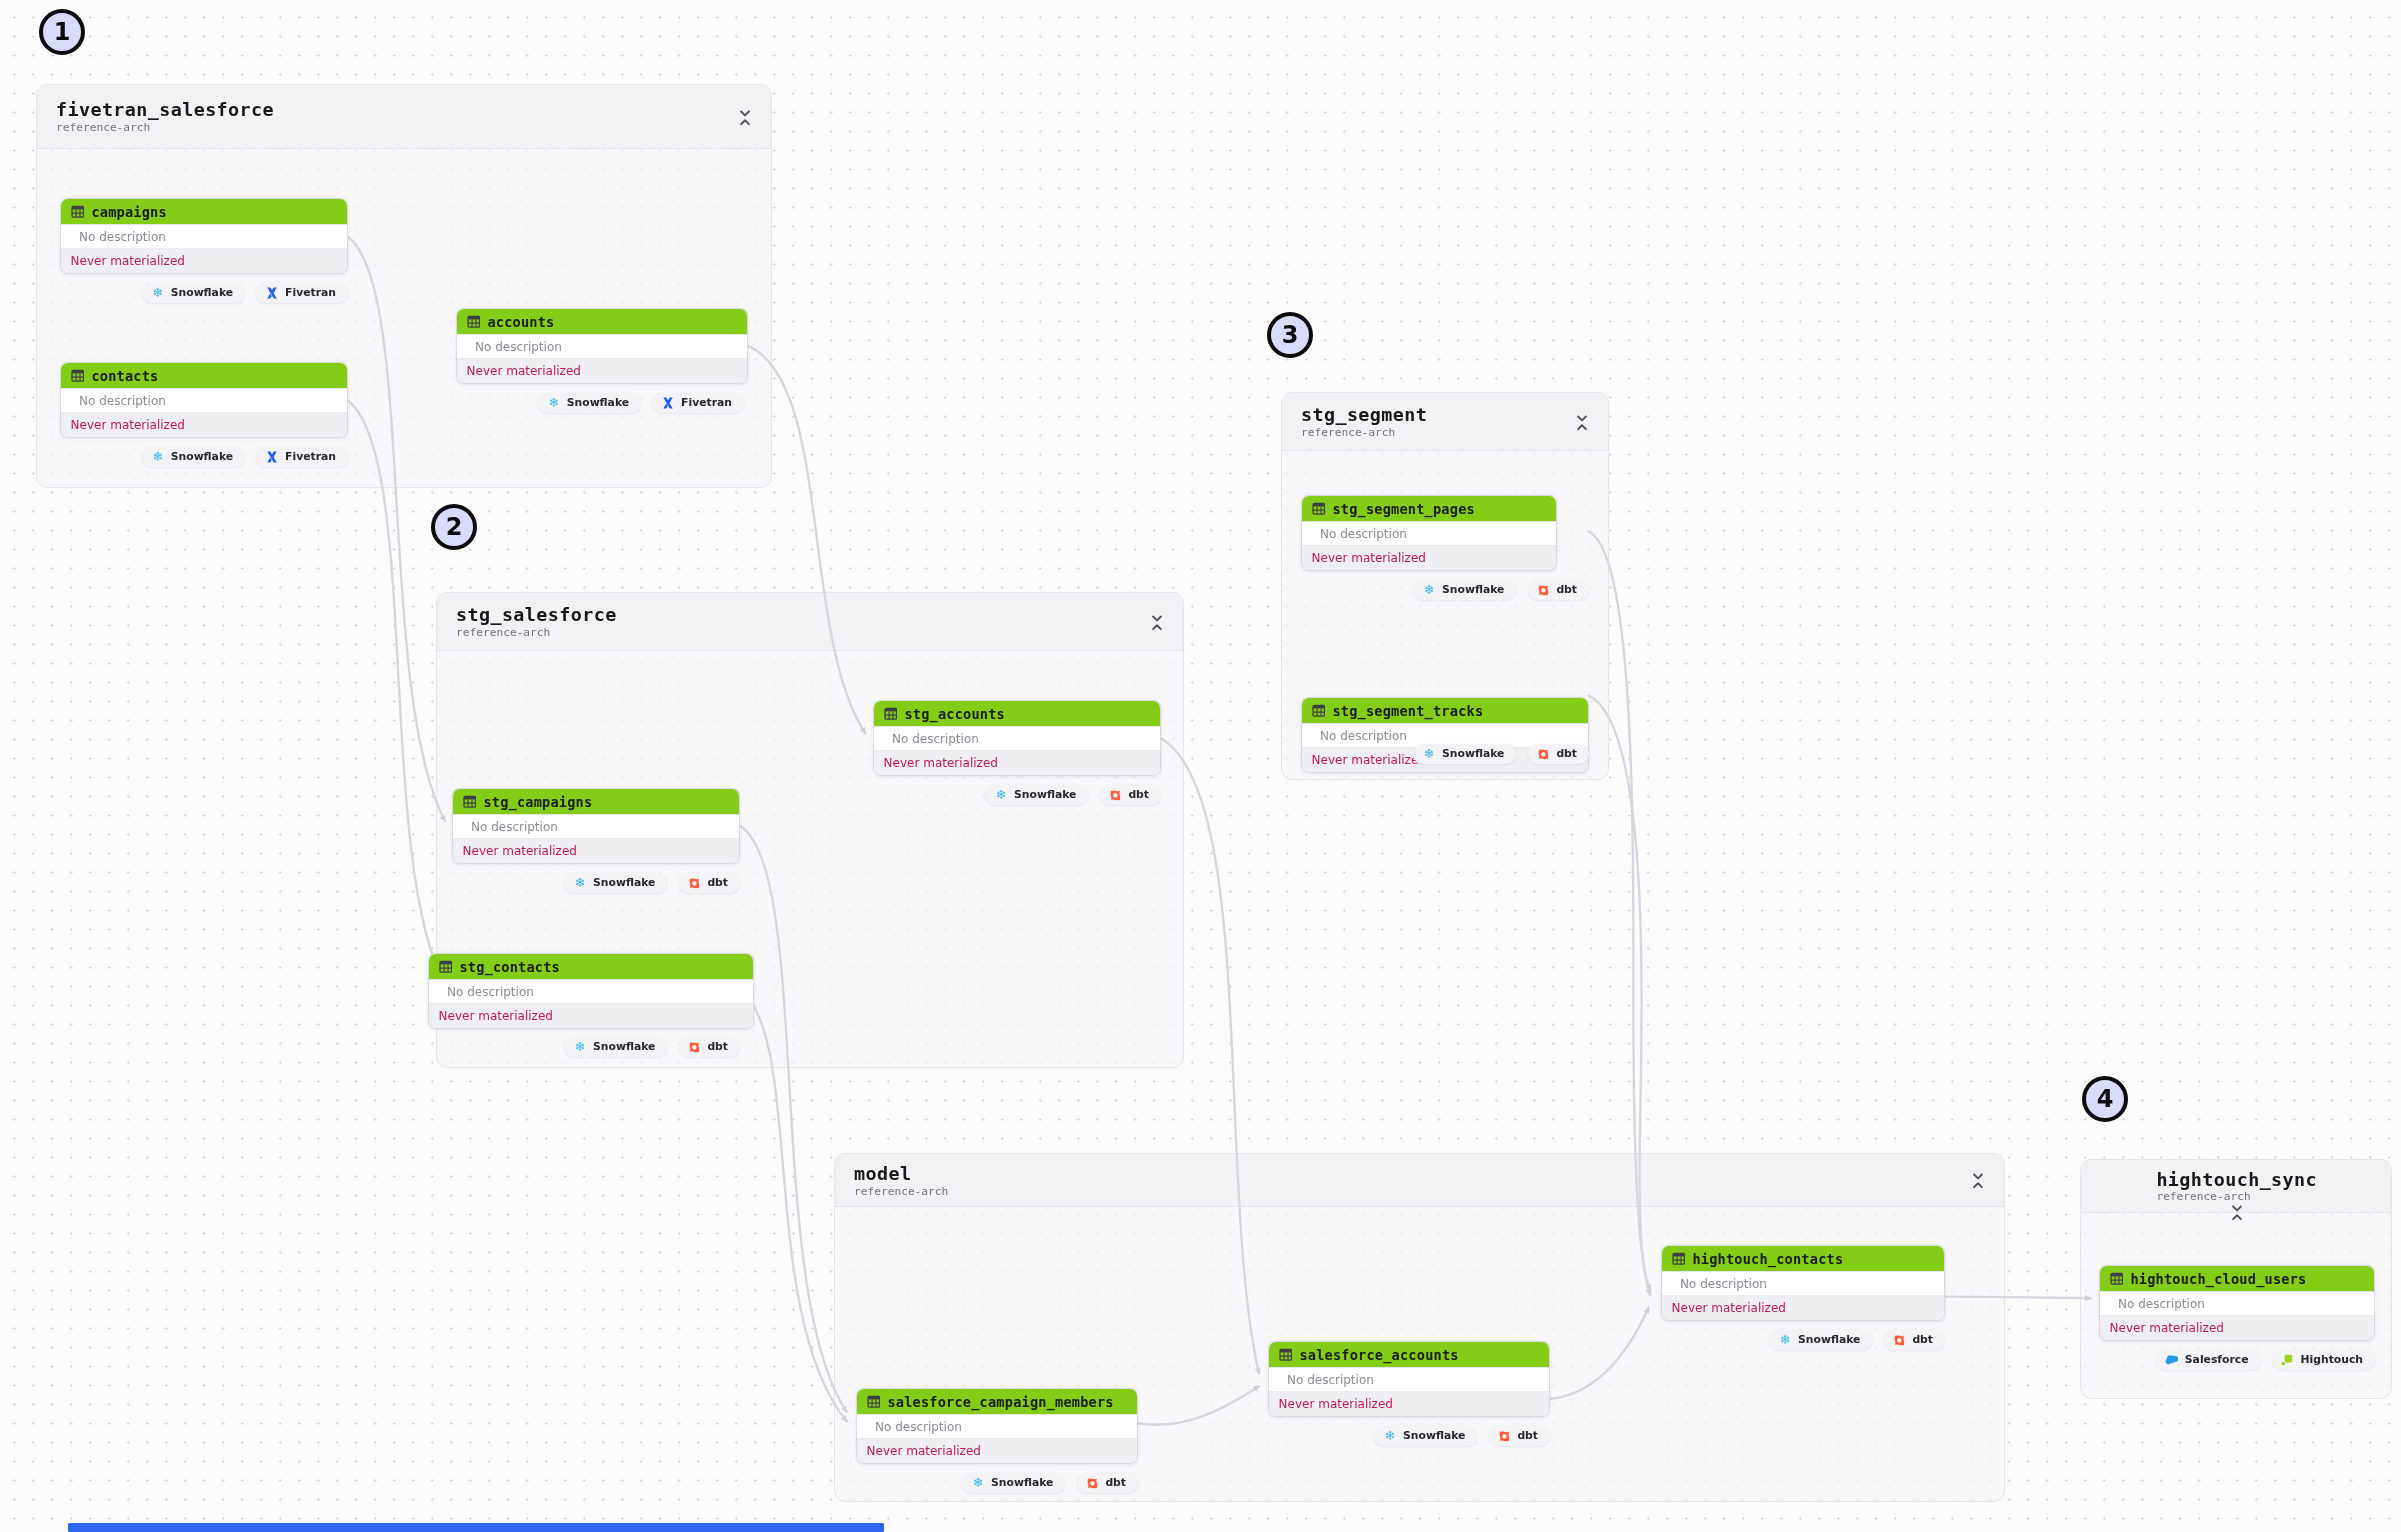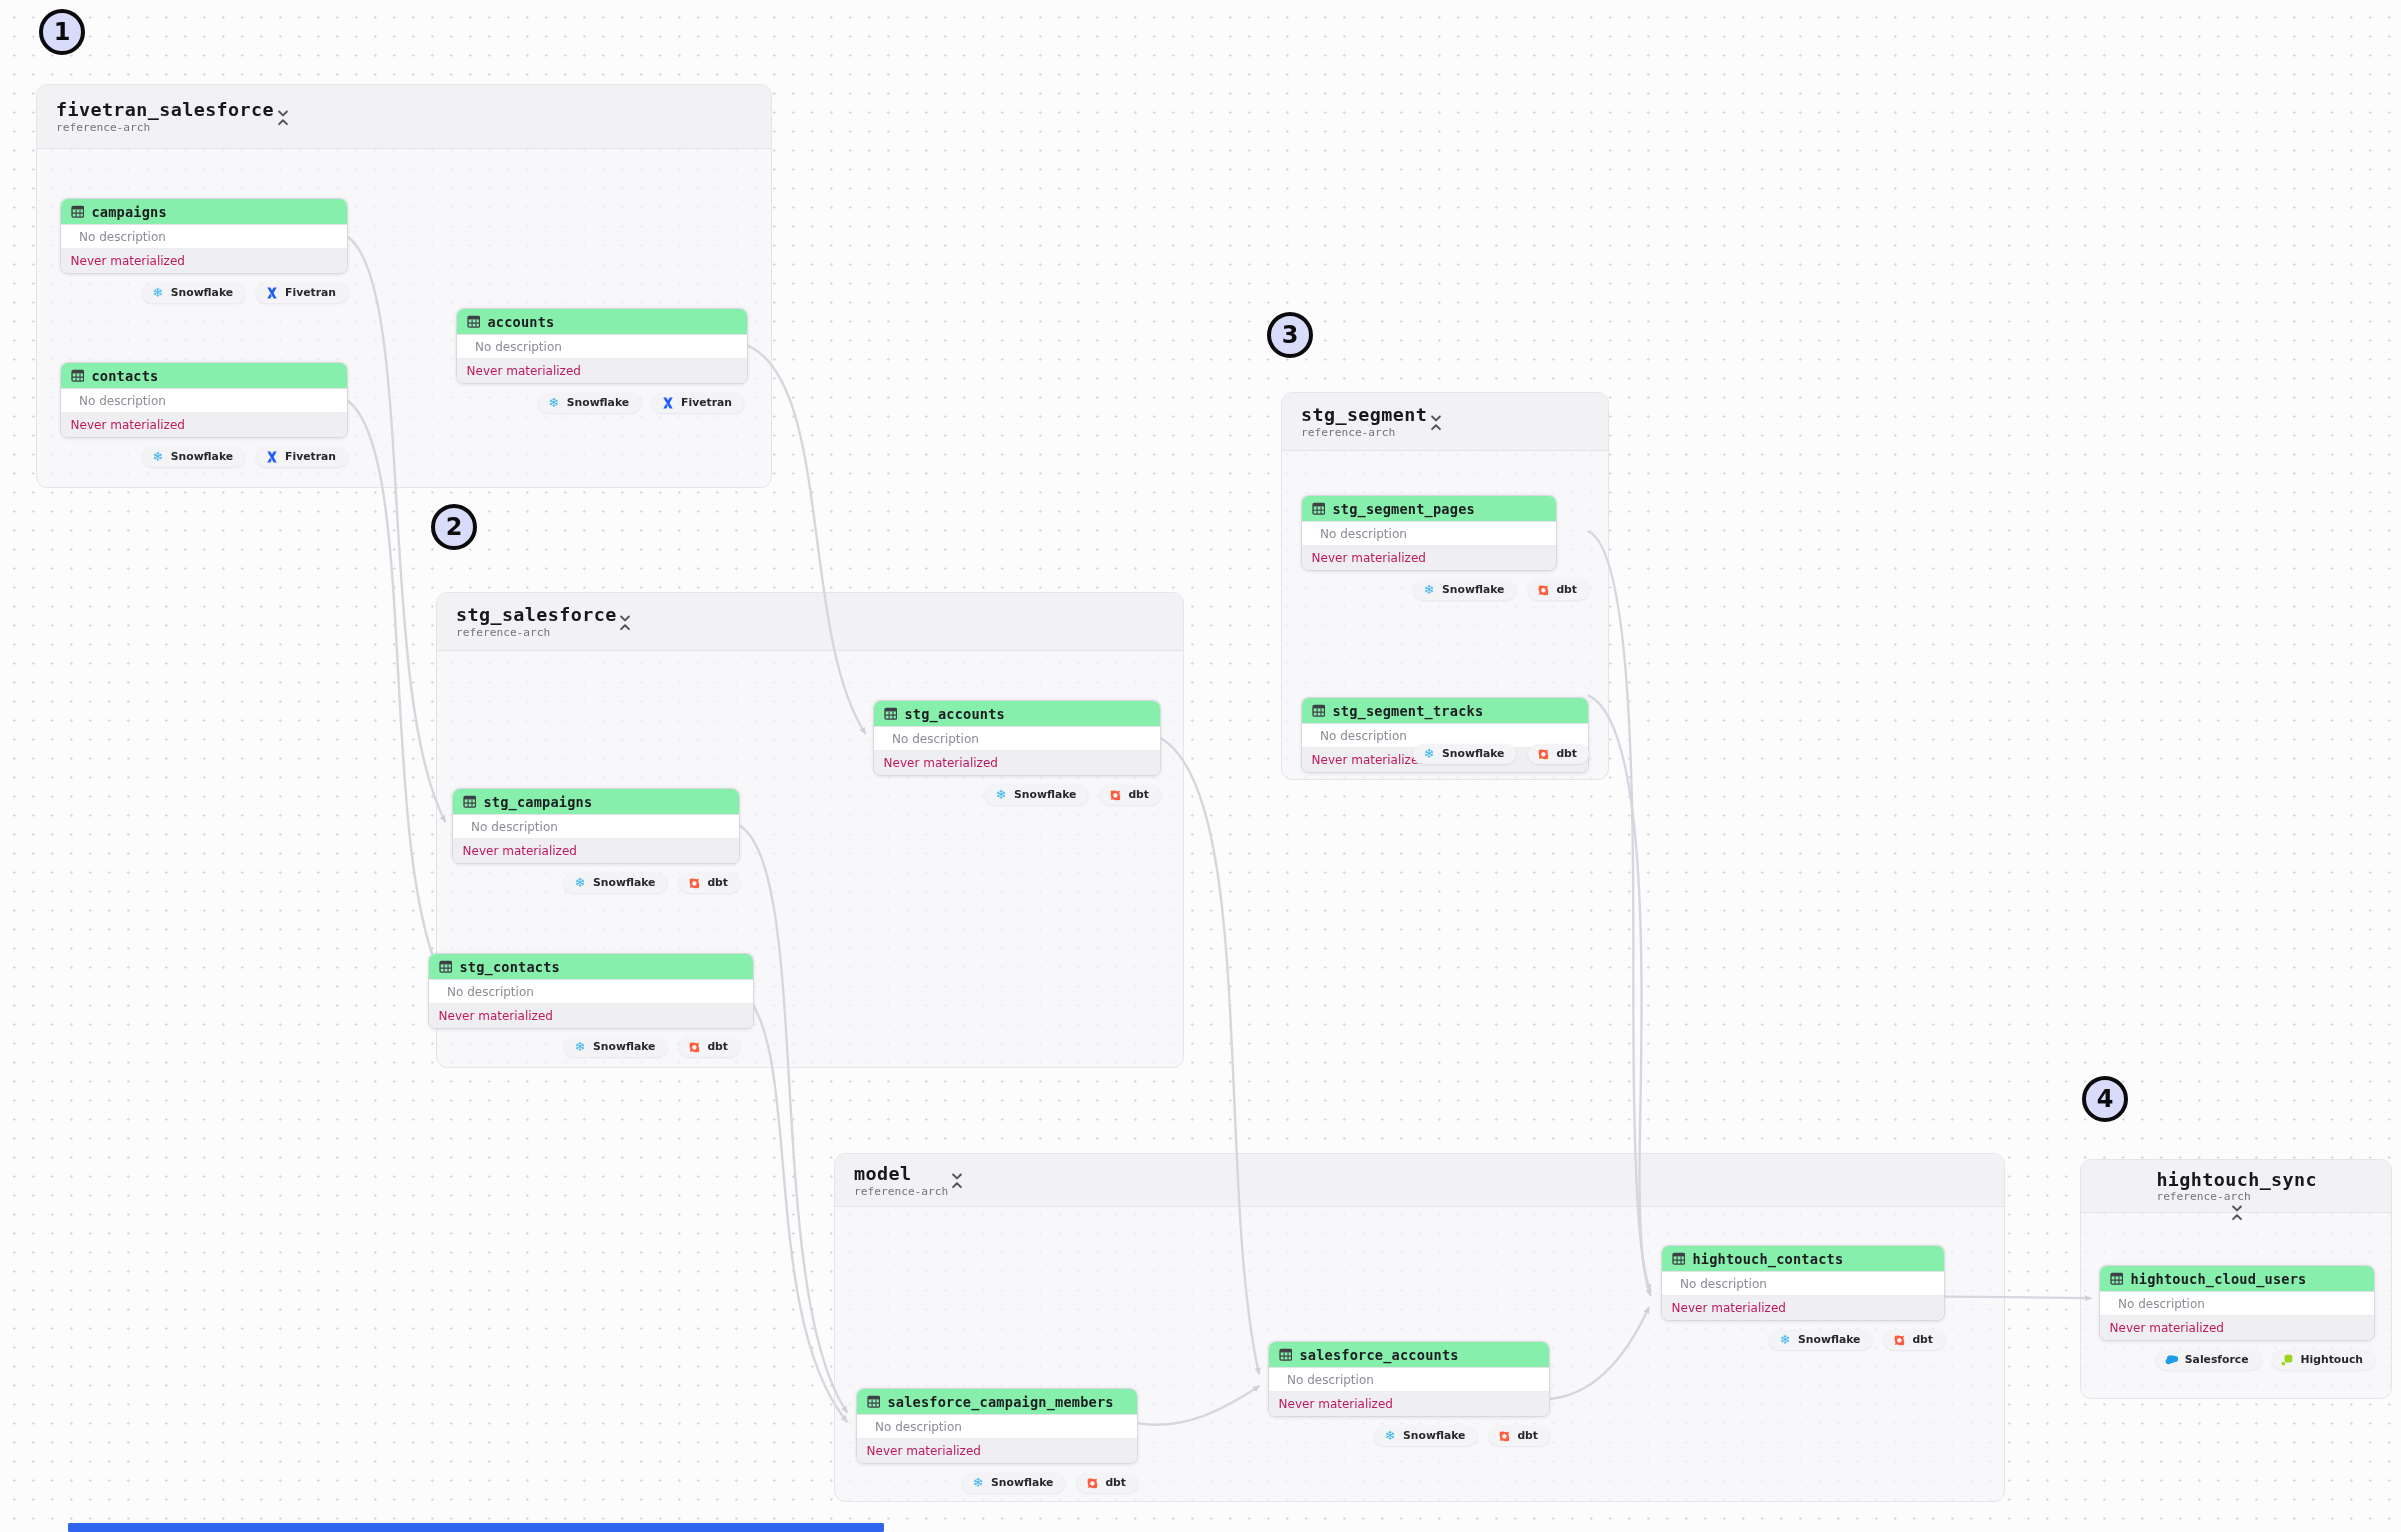"fivetran_salesforce" .group-header { justify-content: none -> space-between }
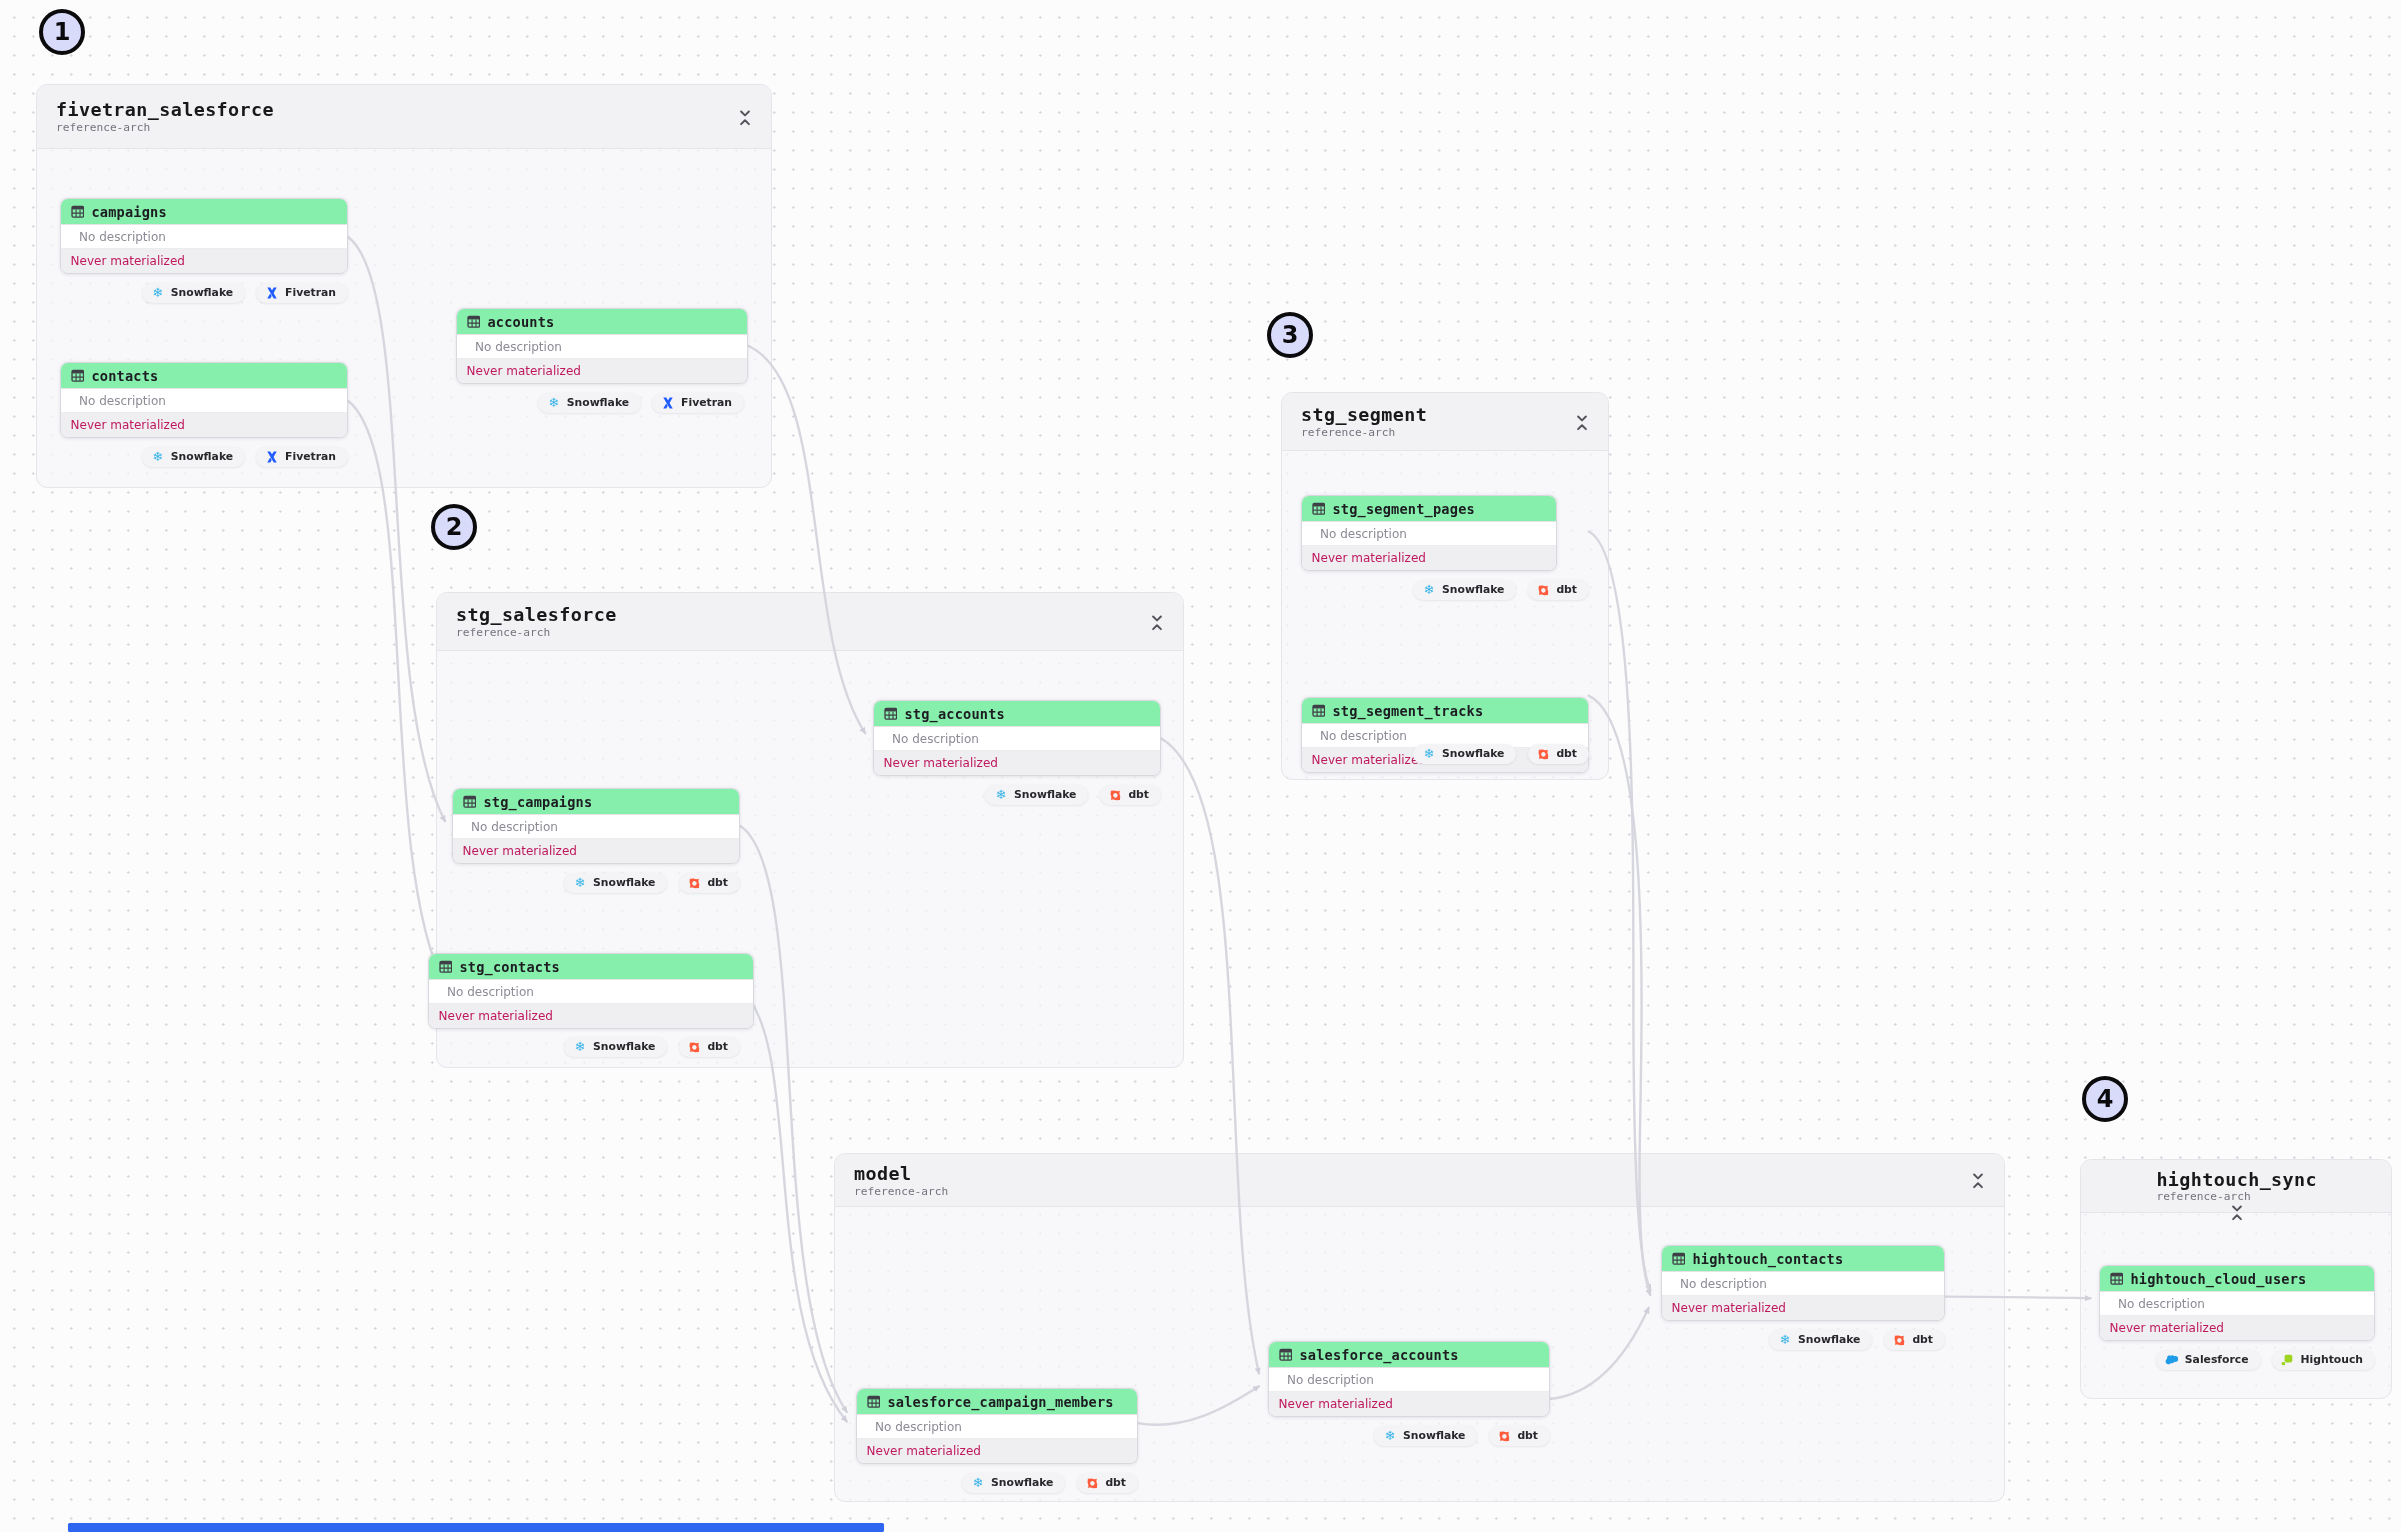"campaigns" .node-header { background: #86efac -> #84cc16 }
